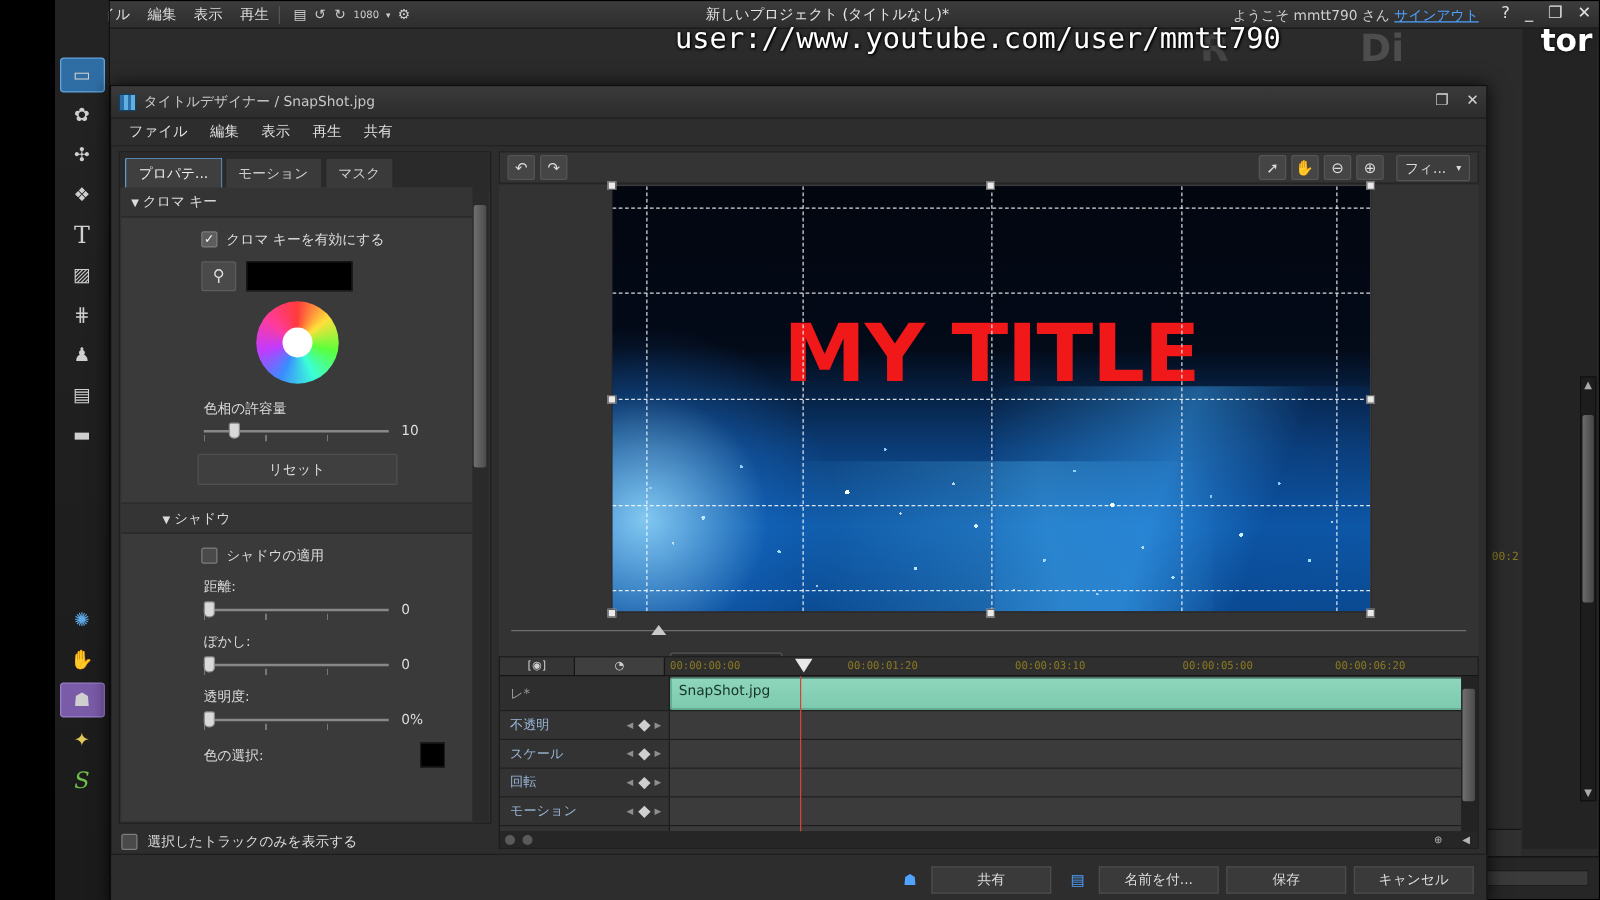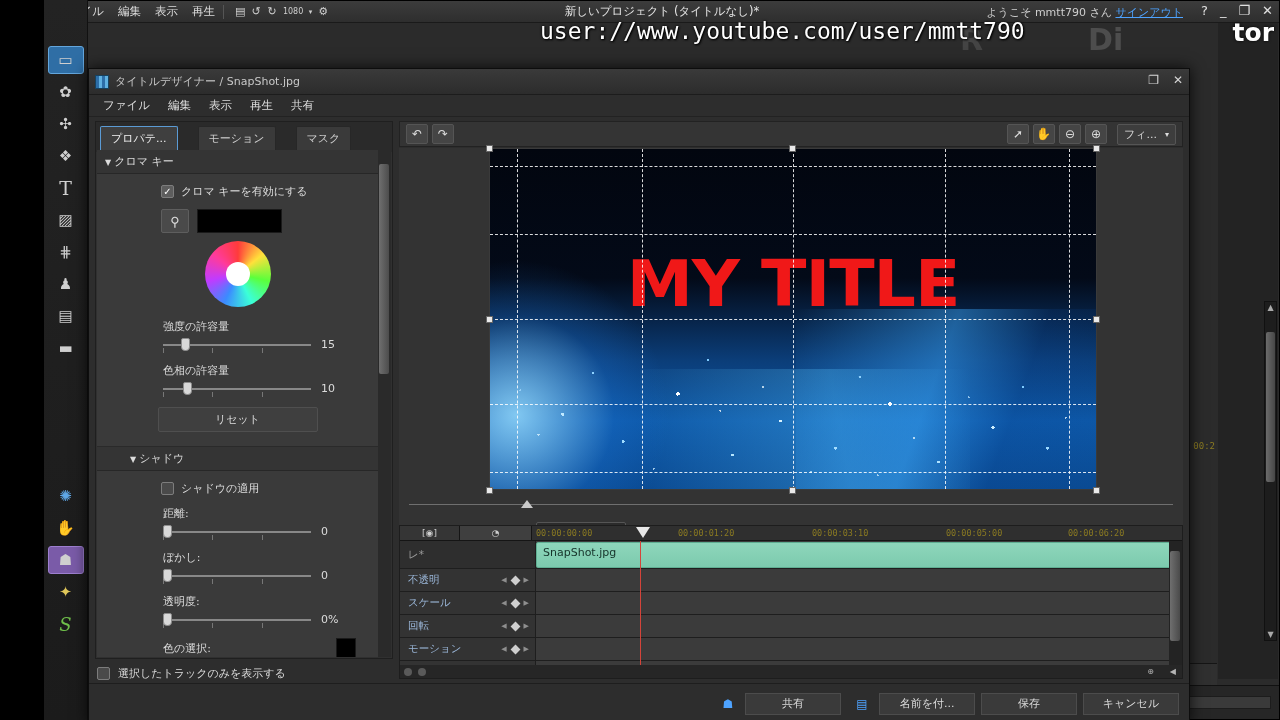"プロパテ..." #tabs { gap: 20px -> 2px }
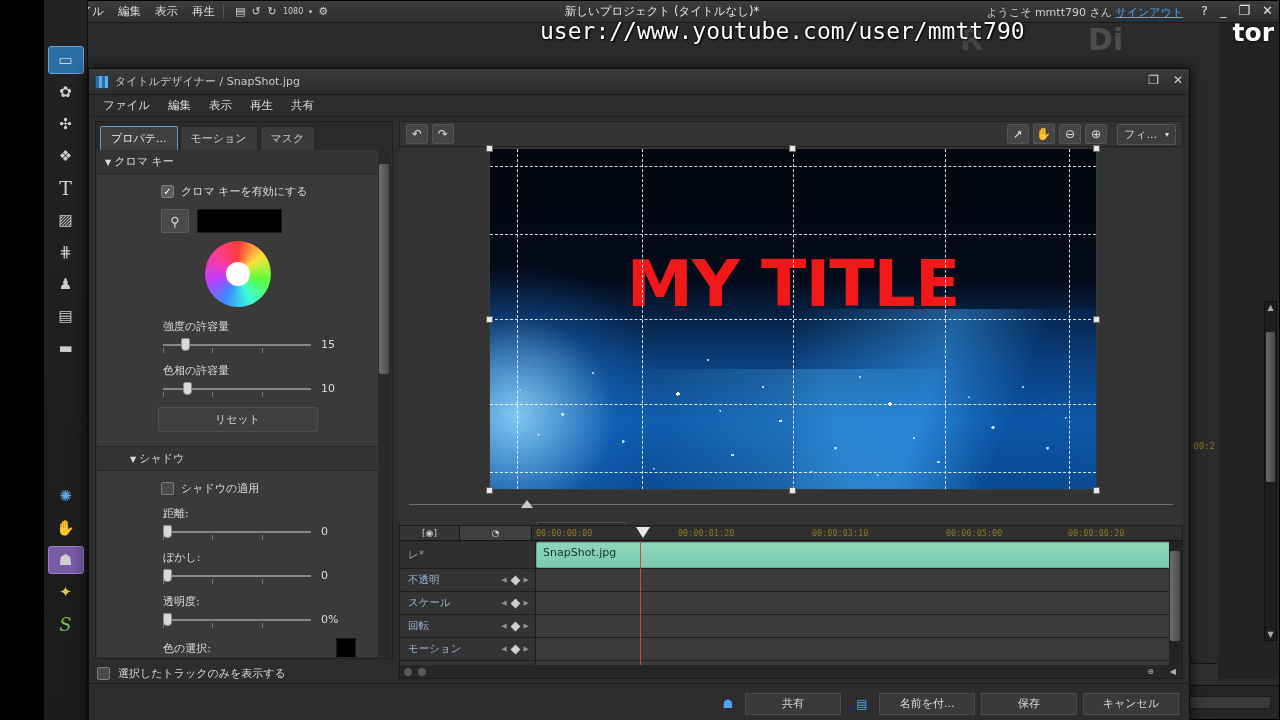"強度の許容量" div.slider-block { html: <div> <div>強度の許容量</div> <div> <div> <div></div> <div></div> </div> <div>15</div> </div> </div> -> none }
